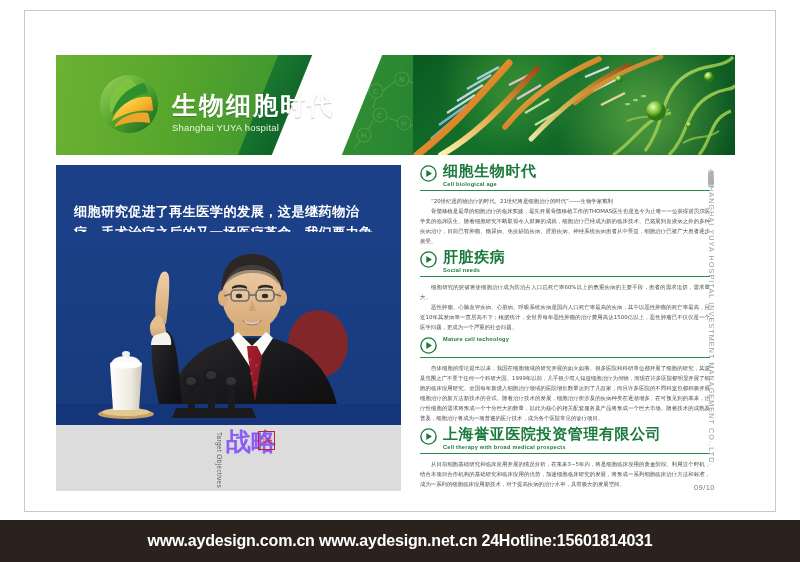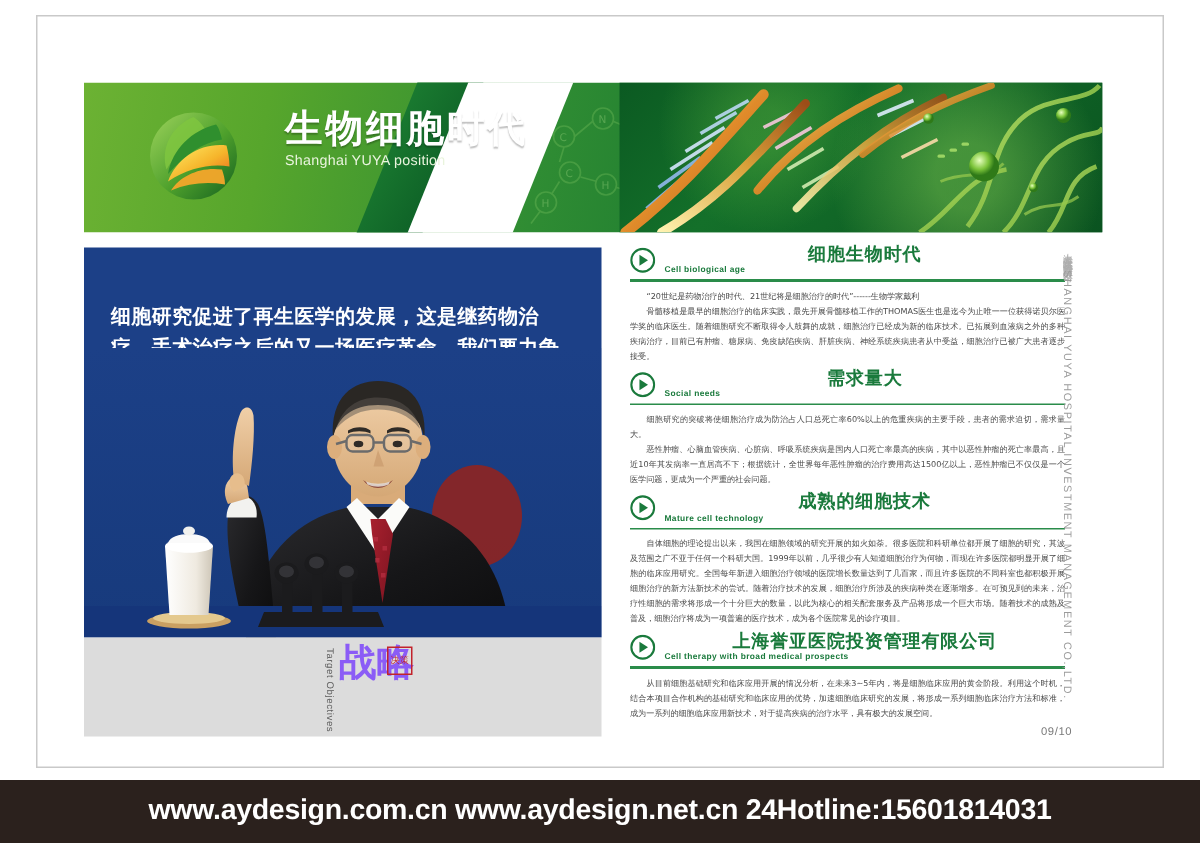"生物细胞时代" .logo-wrap { align-items: flex-start -> flex-end; gap: 30px -> 12px }
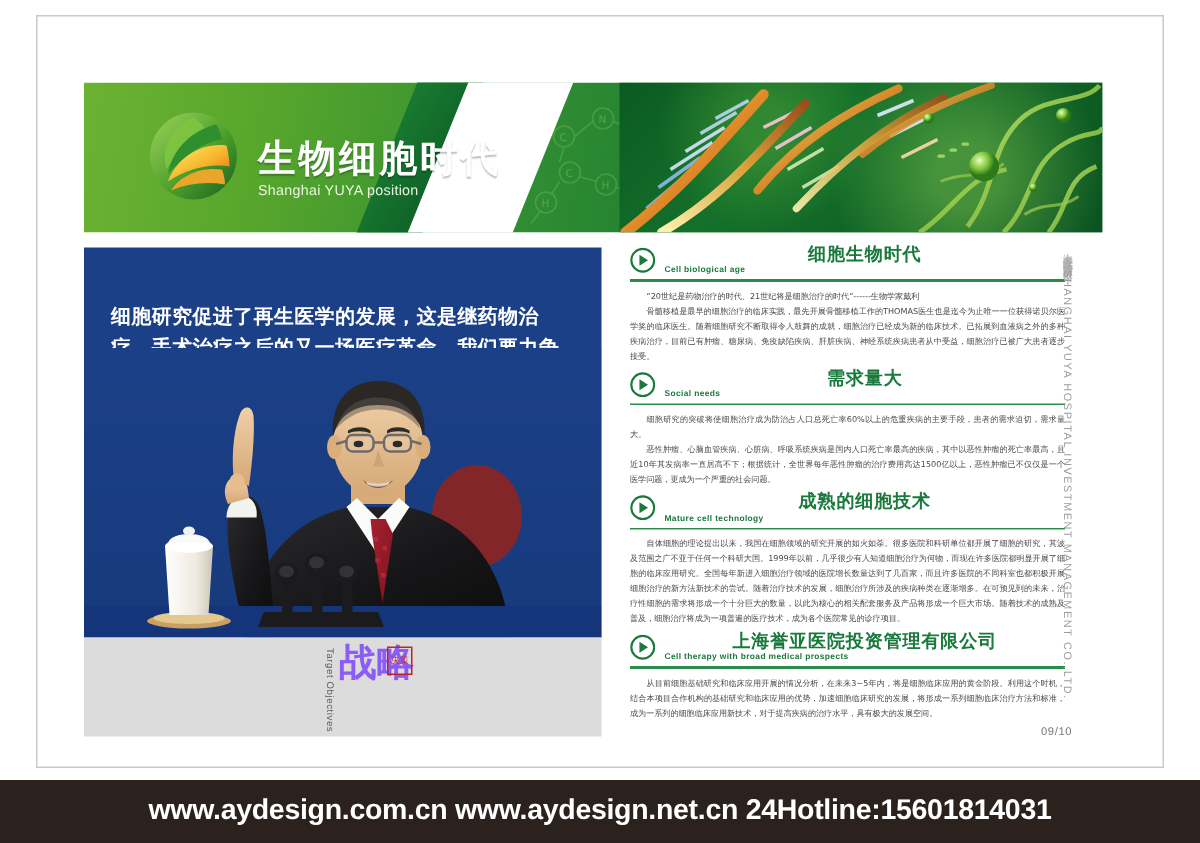"Shanghai YUYA position" div { text: position -> hospital }
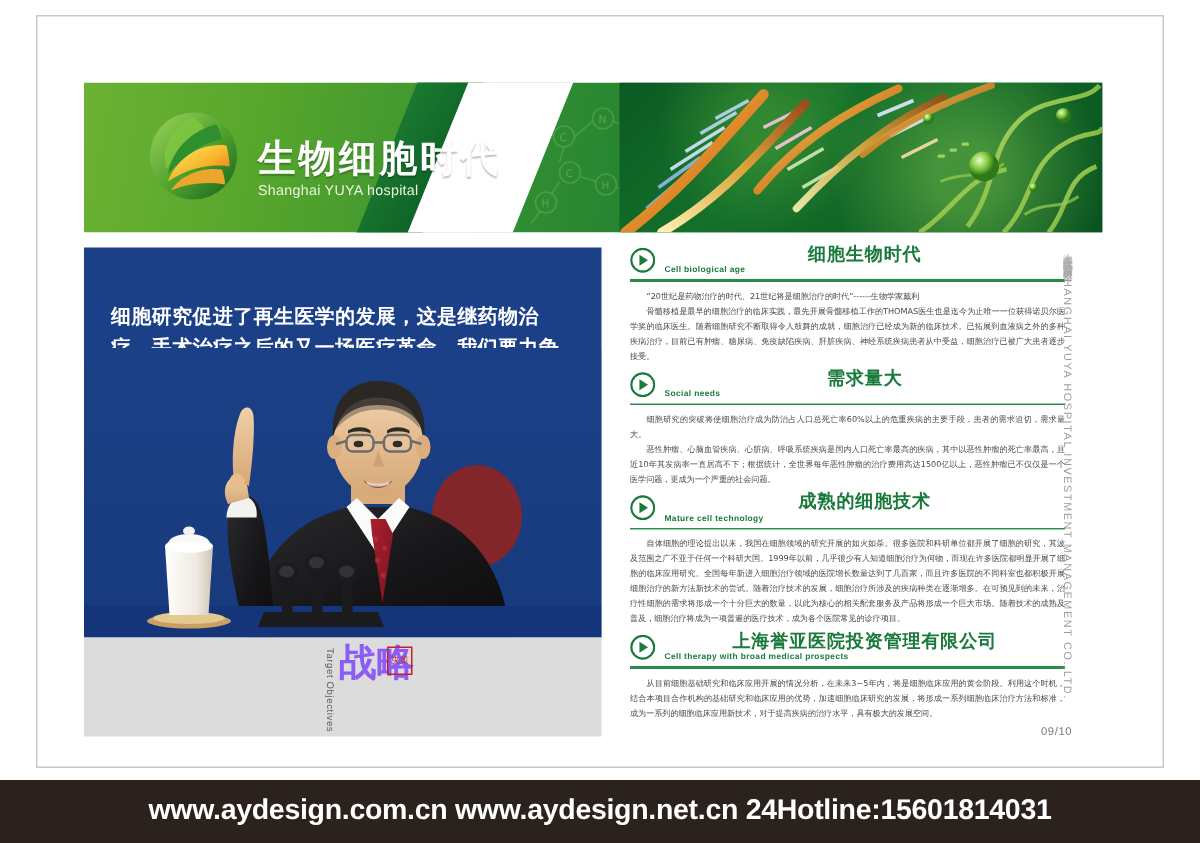"细胞生物时代" .sec-cn { font-size: 12px -> 15px; text-align: center -> none }
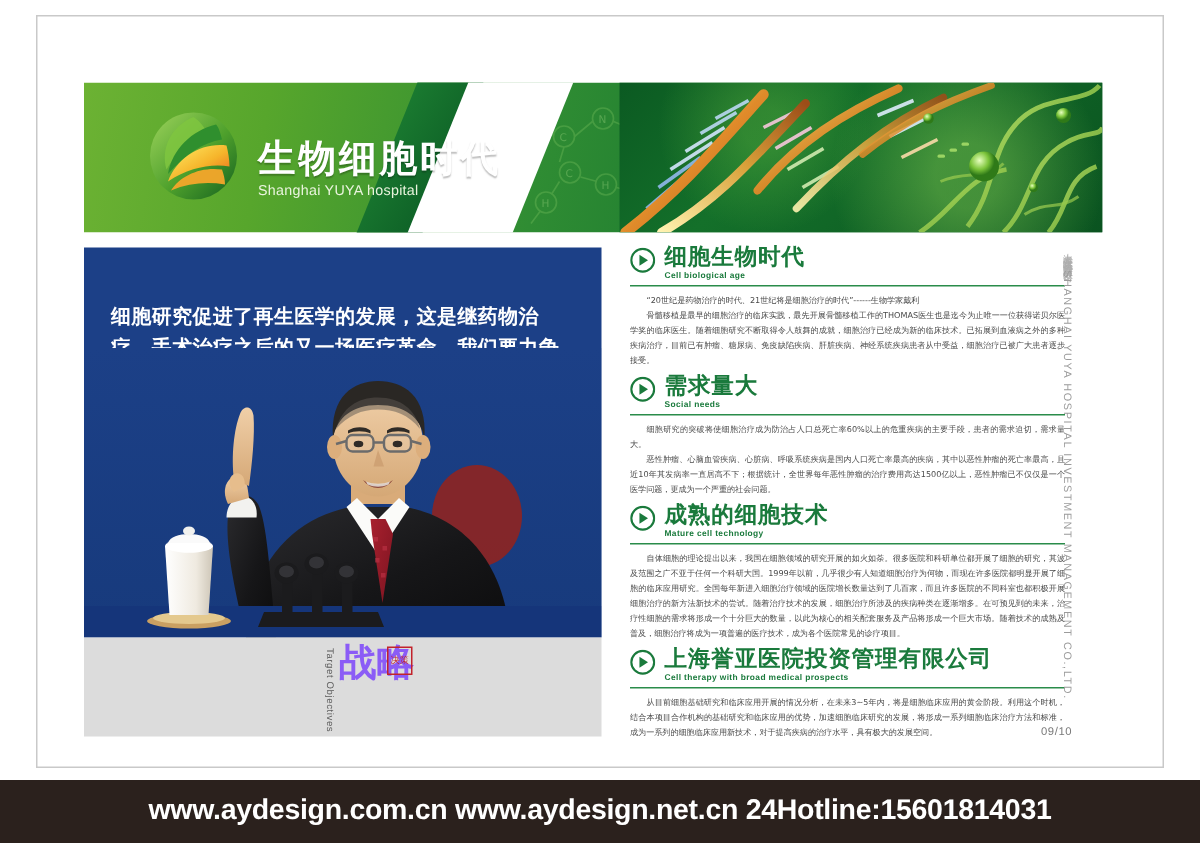"需求量大" div.sec-cn { text: 需求量大 -> 肝脏疾病 }
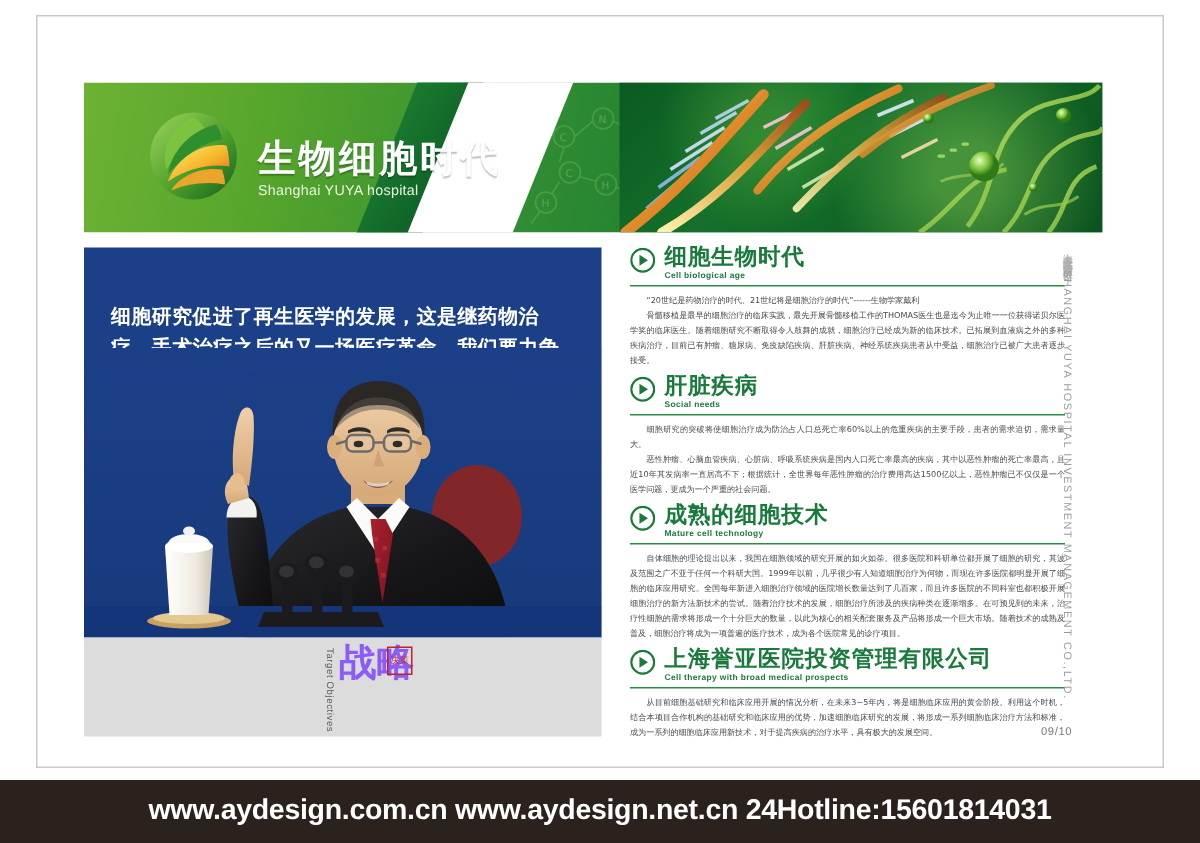"成熟的细胞技术" div.sec-cn { html: <div>成熟的细胞技术</div> -> none }
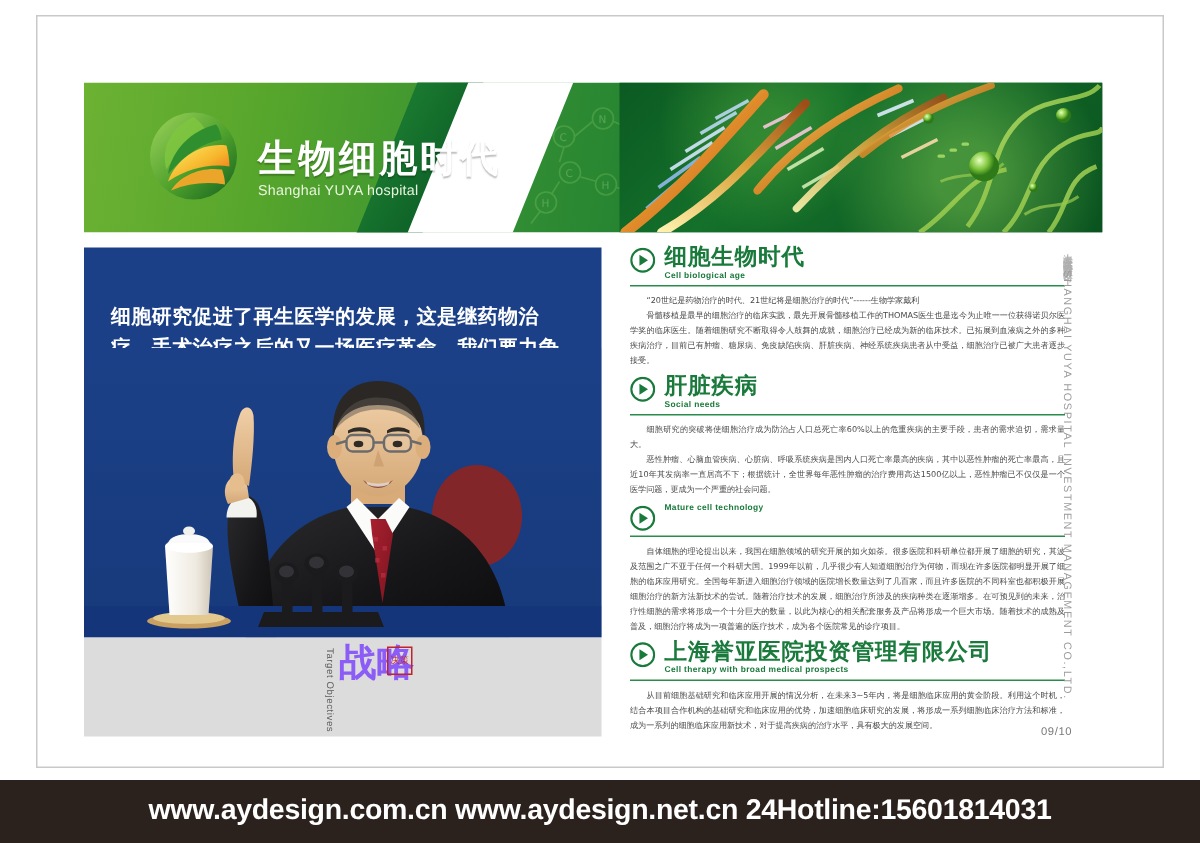"www.aydesign.com.cn www.aydesign.net.cn" .banner-text { font-size: 19px -> 16px }
